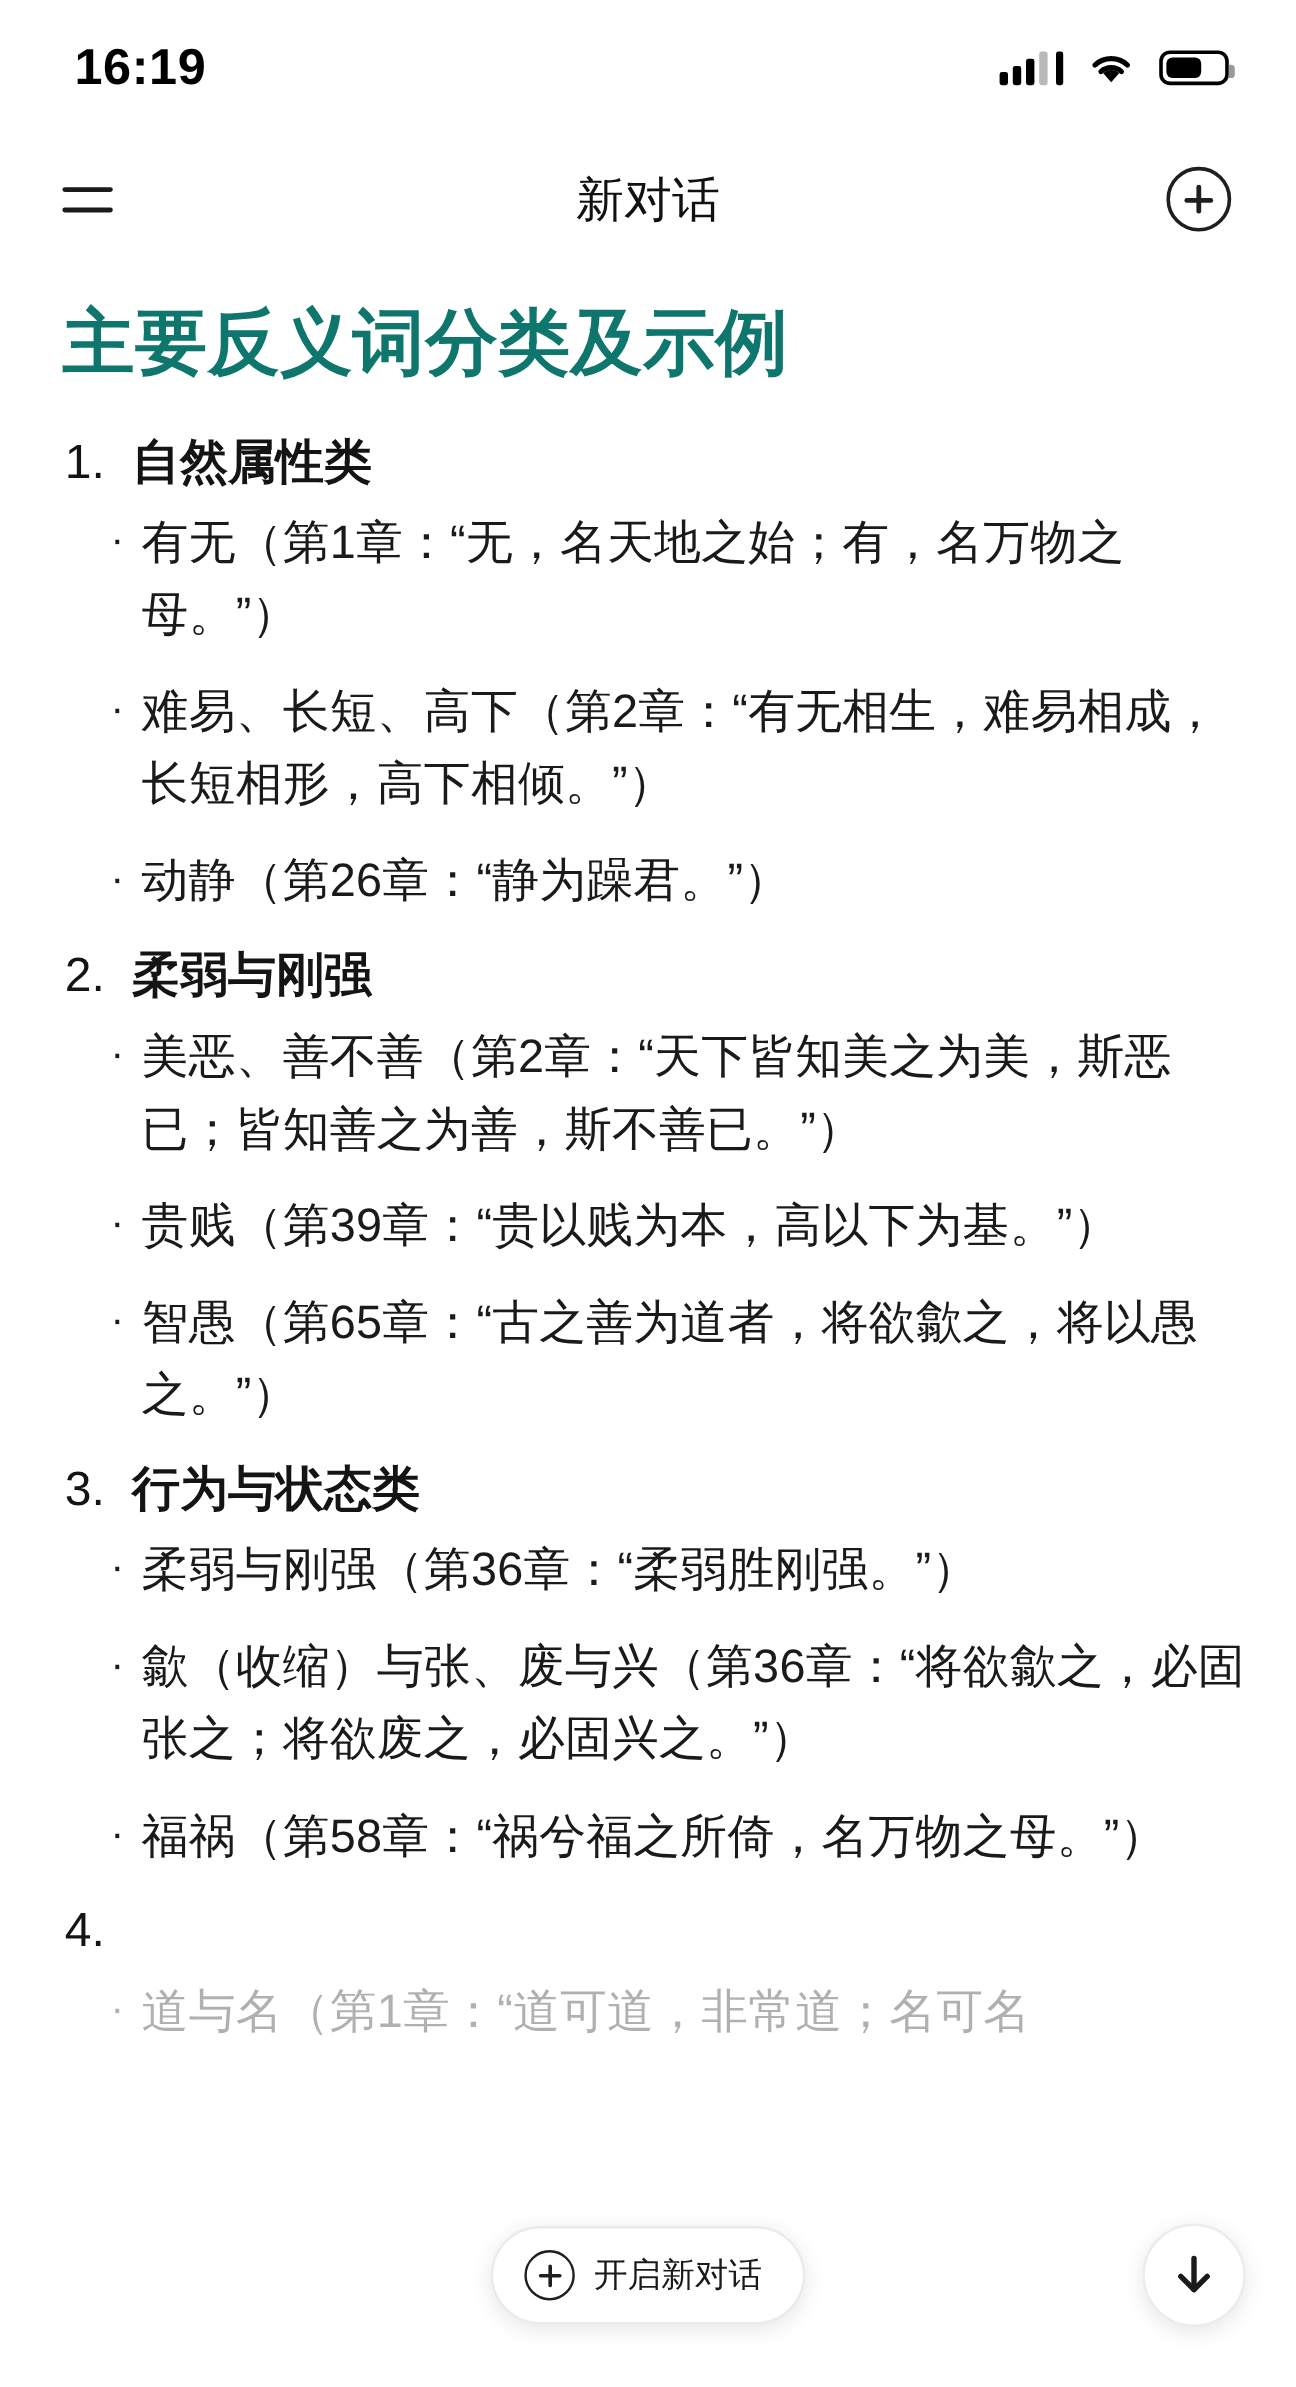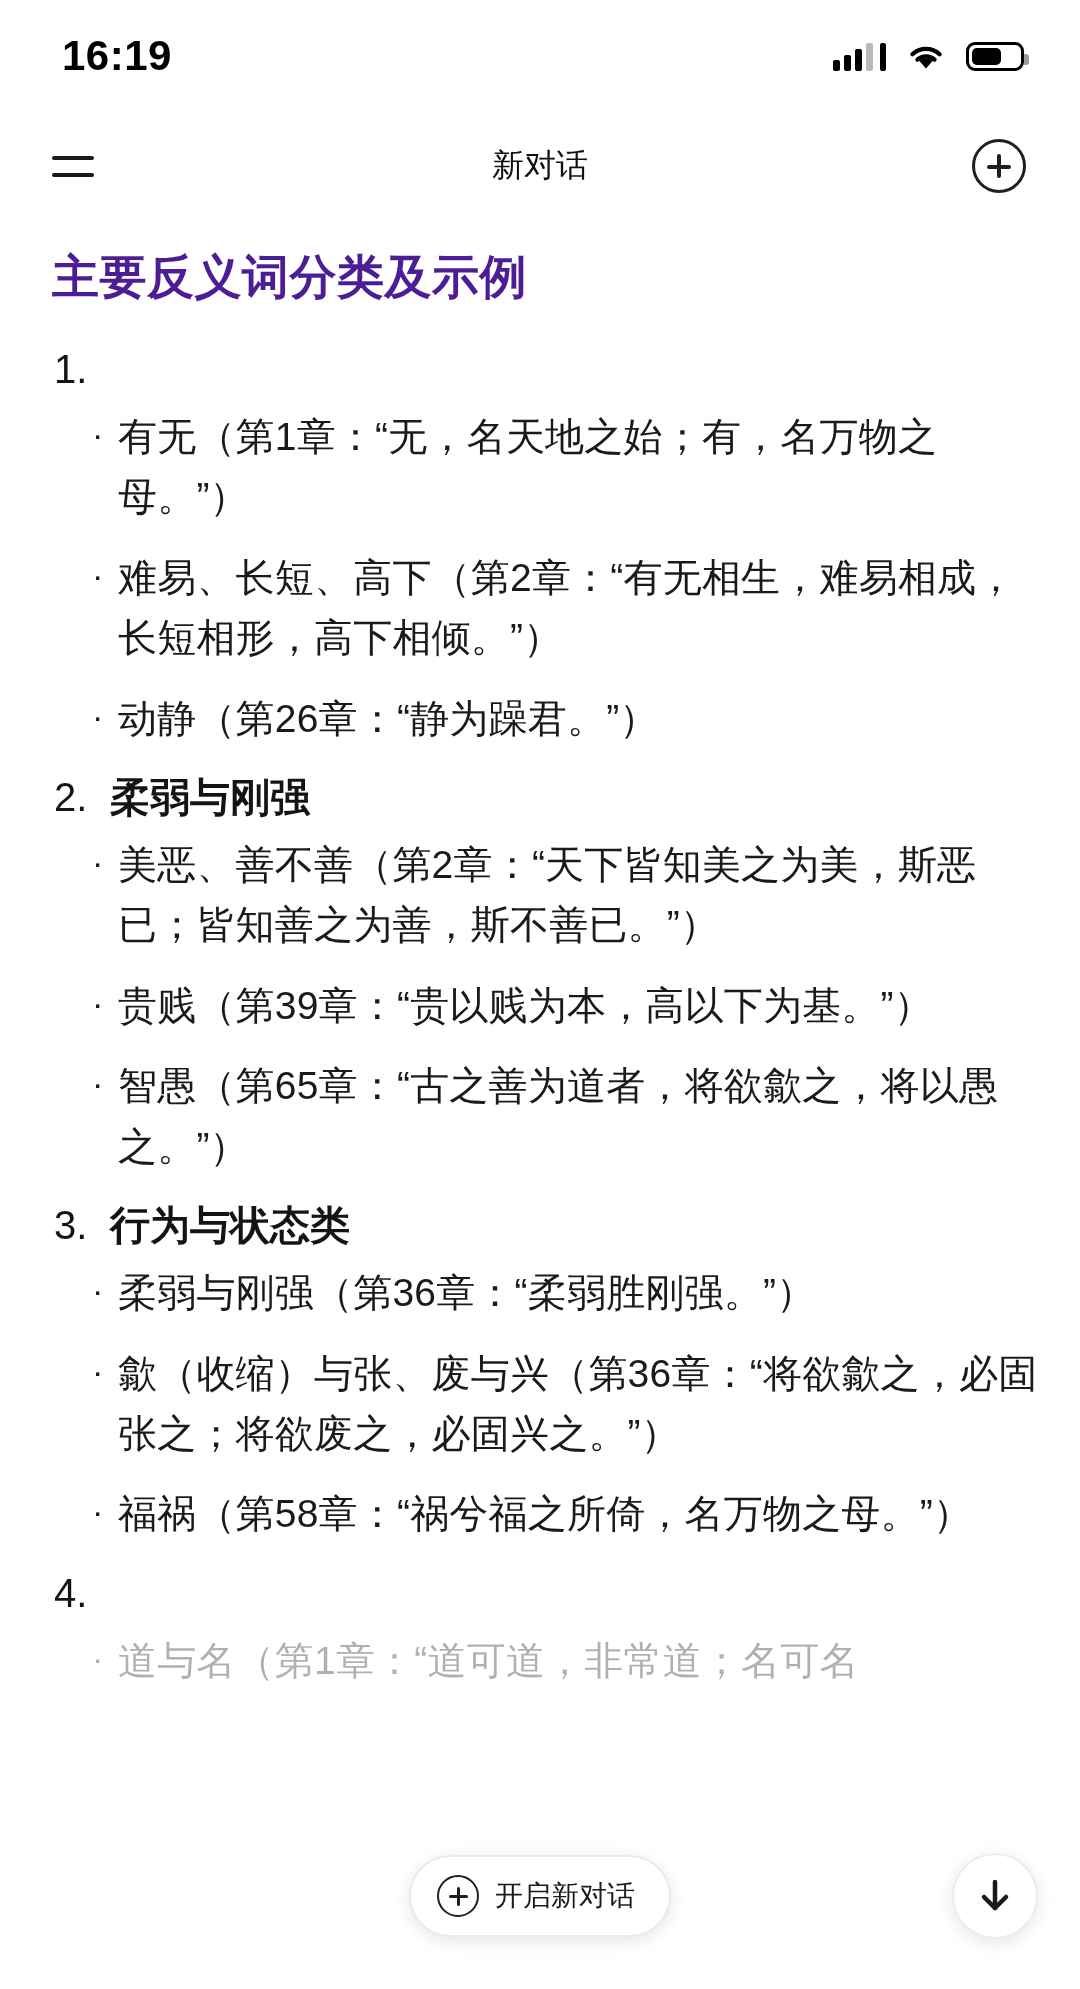"新对话" .nav-title { font-size: 32px -> 40px }
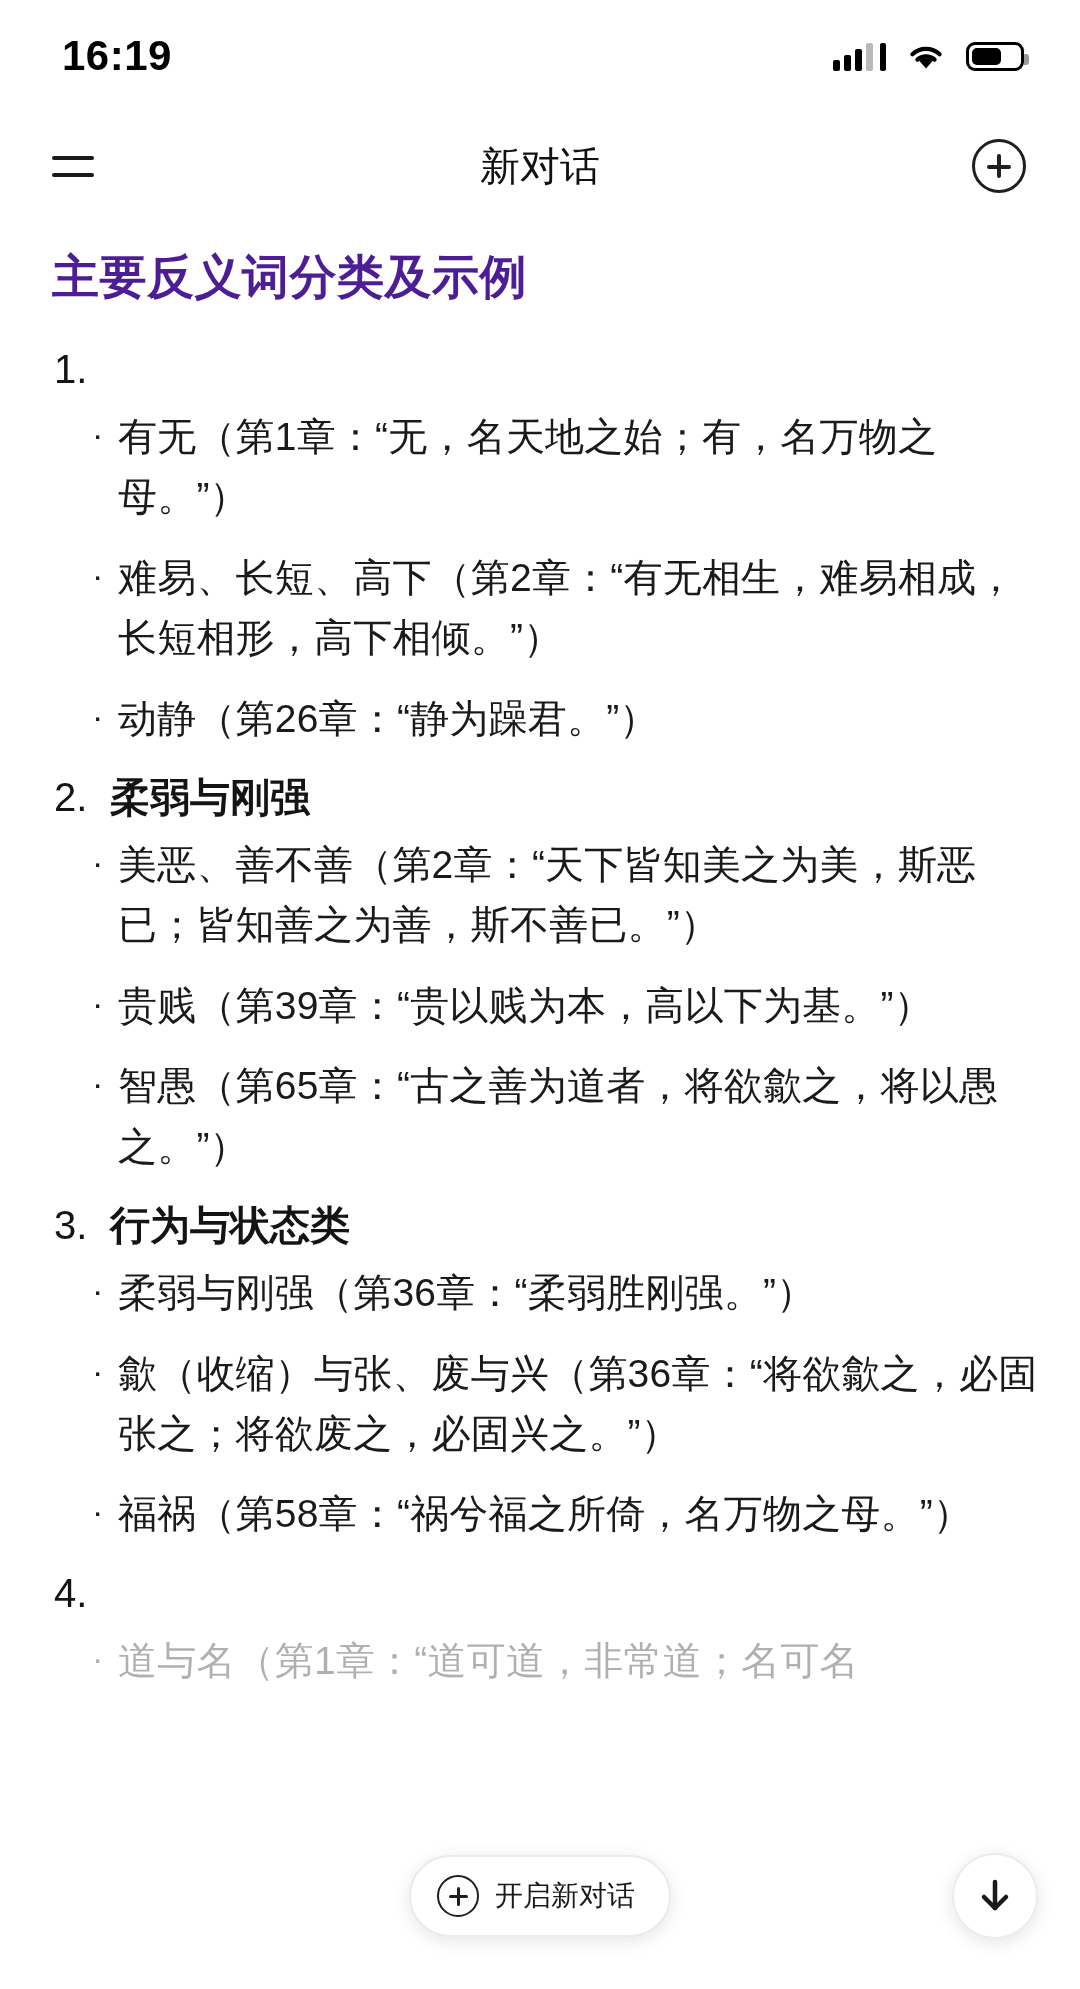"主要反义词分类及示例" .doc-title { color: #4c1d95 -> #0f766e; font-size: 47px -> 60px }
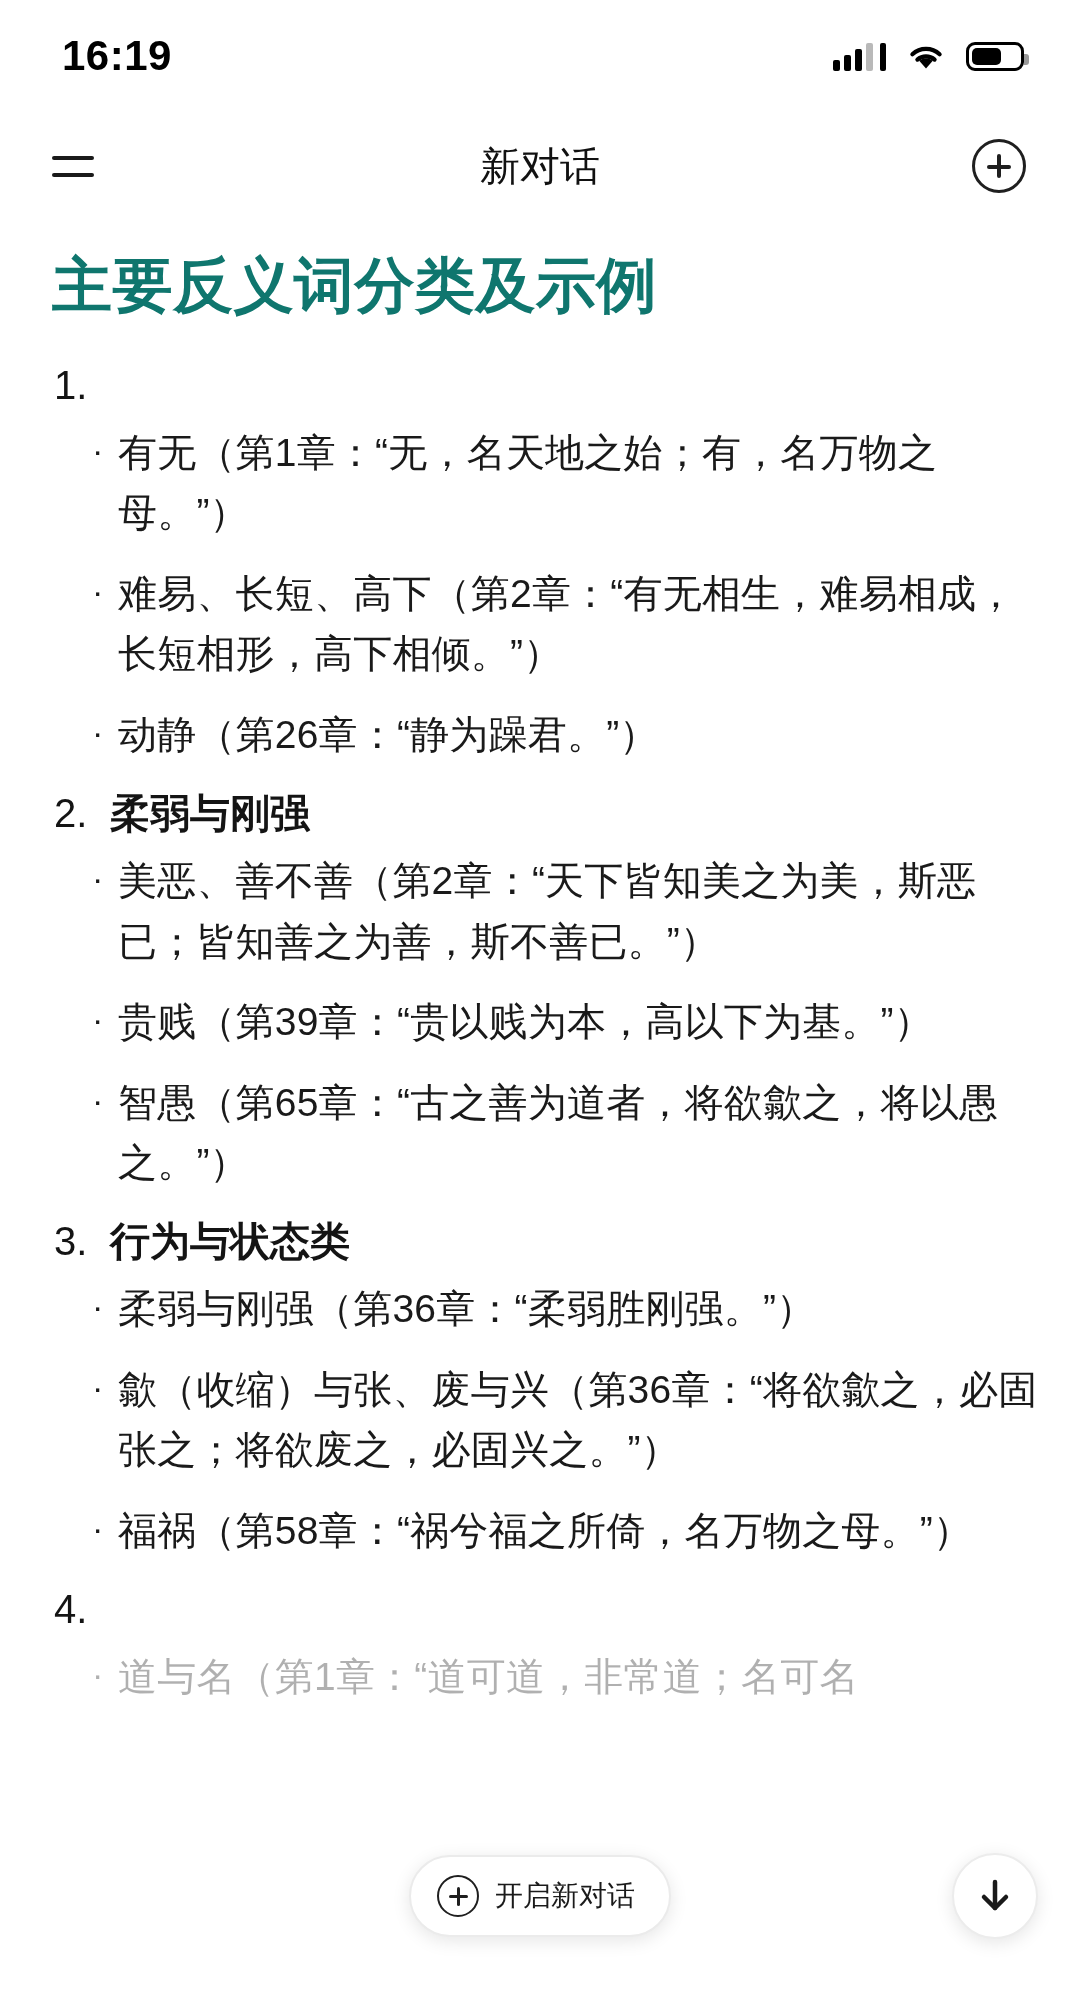"自然属性类" span { html: none -> <span>自然属性类</span> }
